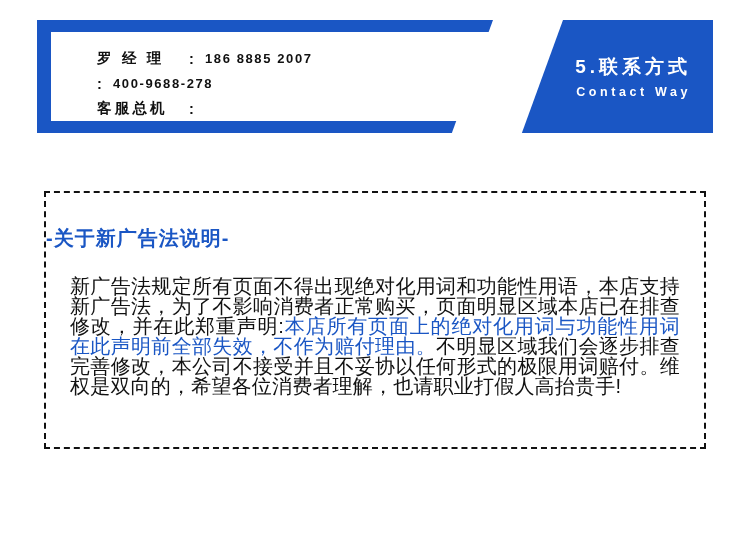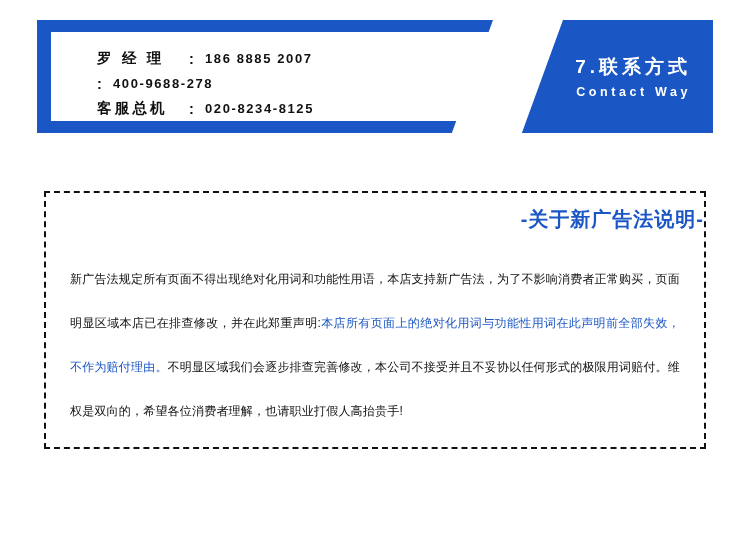"7.联系方式" div.banner-title-cn { text: 7 -> 5 }
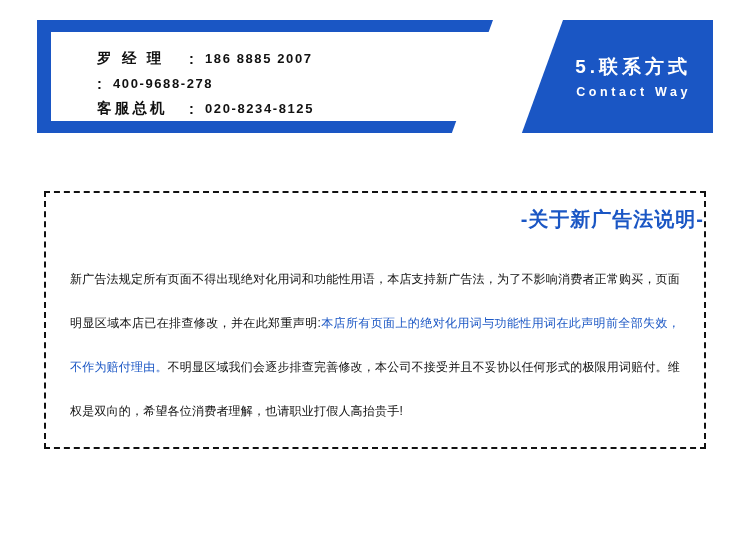"020-8234-8125" span.contact-value { html: <span>020-8234-8125</span> -> none }
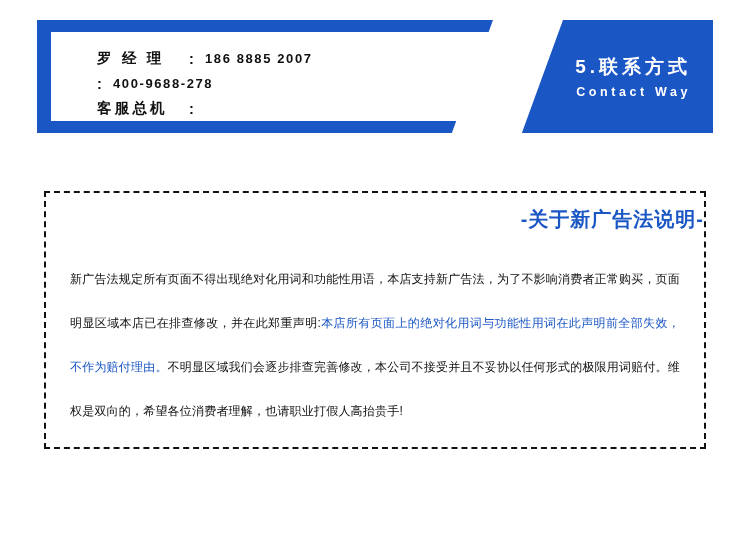"-关于新广告法说明-" .notice-title { margin-top: 13px -> 32px; text-align: right -> left }
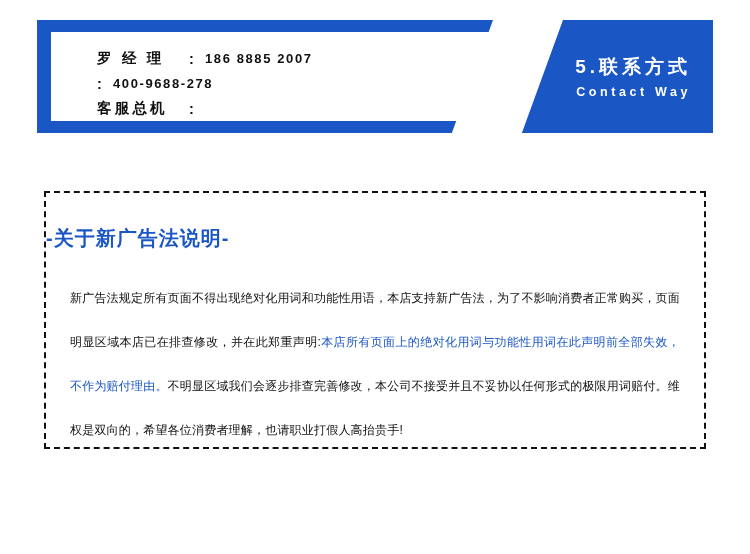"新广告法规定所有页面不得出现绝对化用词和功能性用语，本店支持新广告法，为了不影响" .notice-body { font-size: 12px -> 20px; line-height: 44px -> 20px }
